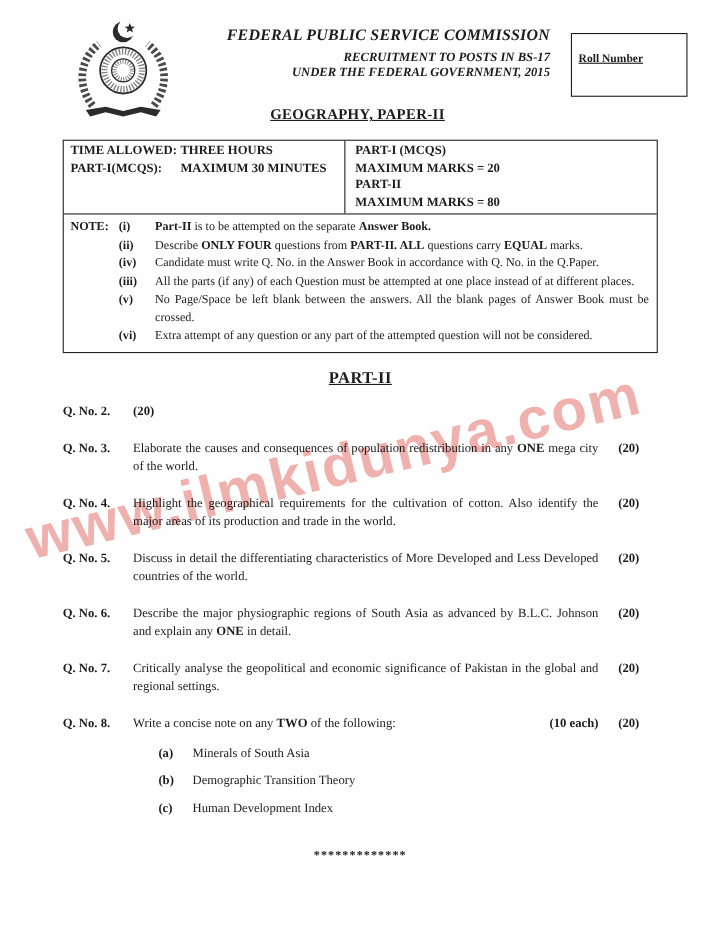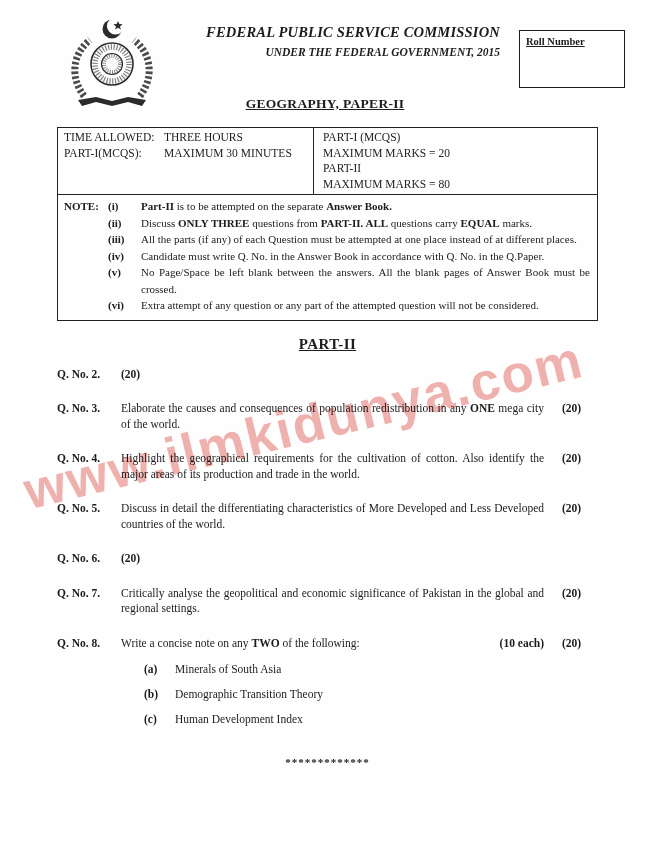"RECRUITMENT TO POSTS IN BS-17" div.h2 { html: none -> <div>RECRUITMENT TO POSTS IN BS-17</div> }
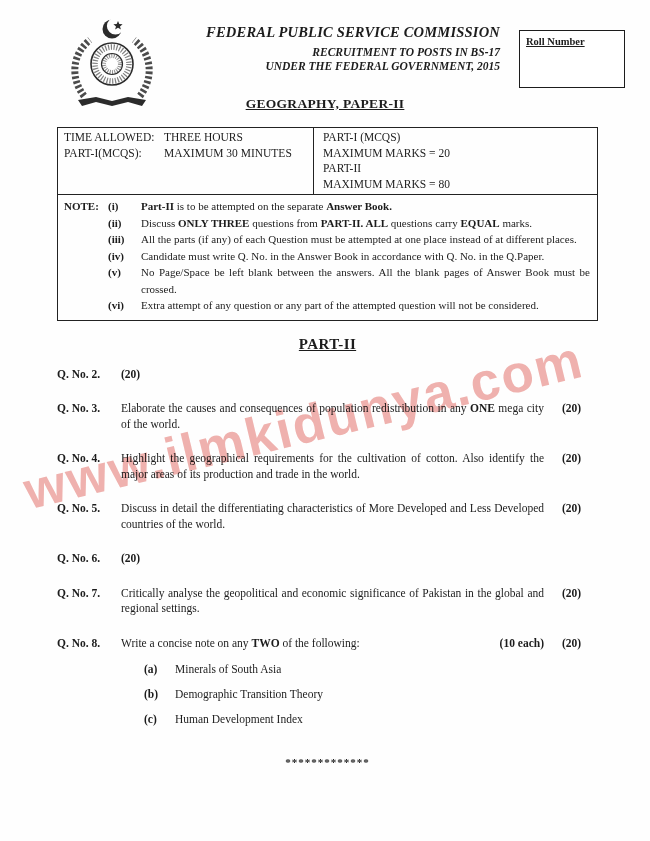"Roll Number" .roll-box { padding: 0 6px -> 12px 6px }
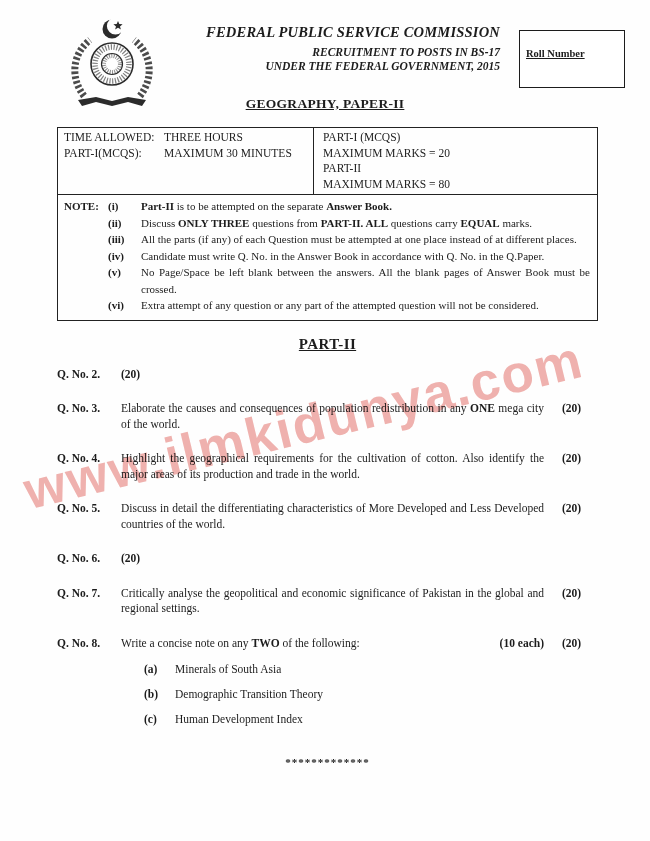"TIME ALLOWED:" .info-top { font-weight: normal -> bold }
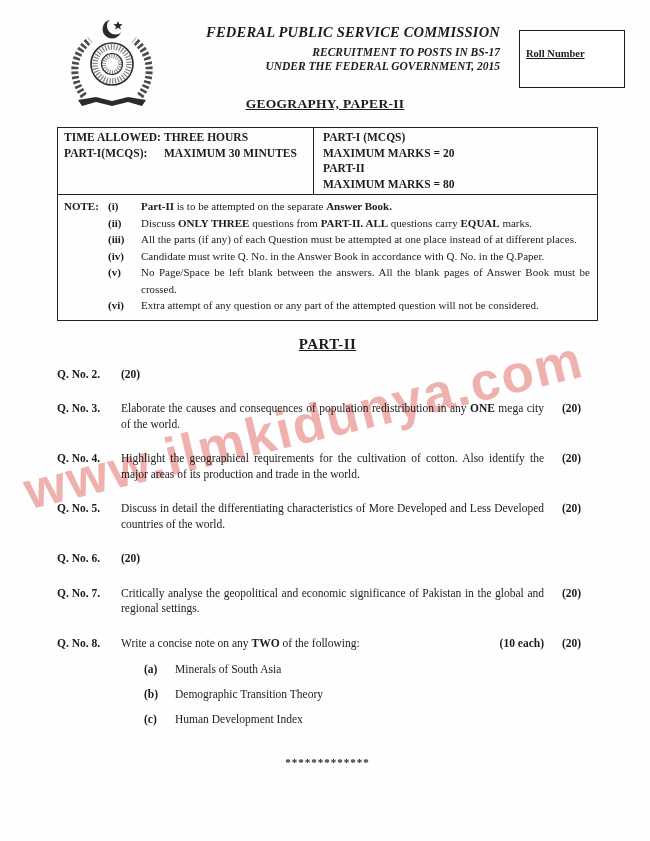"Discuss" span { text: Discuss -> Describe }
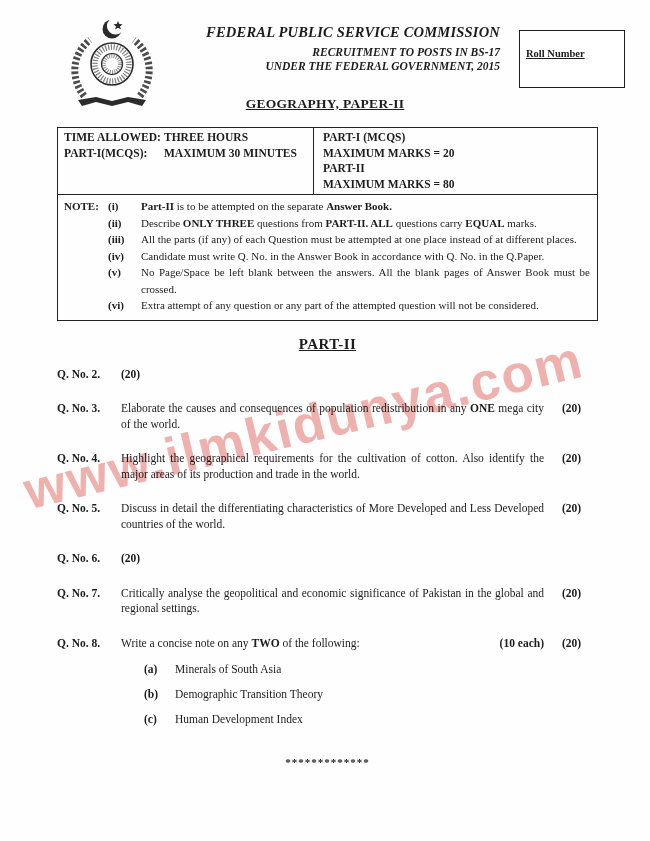"ONLY THREE" b { text: THREE -> FOUR }
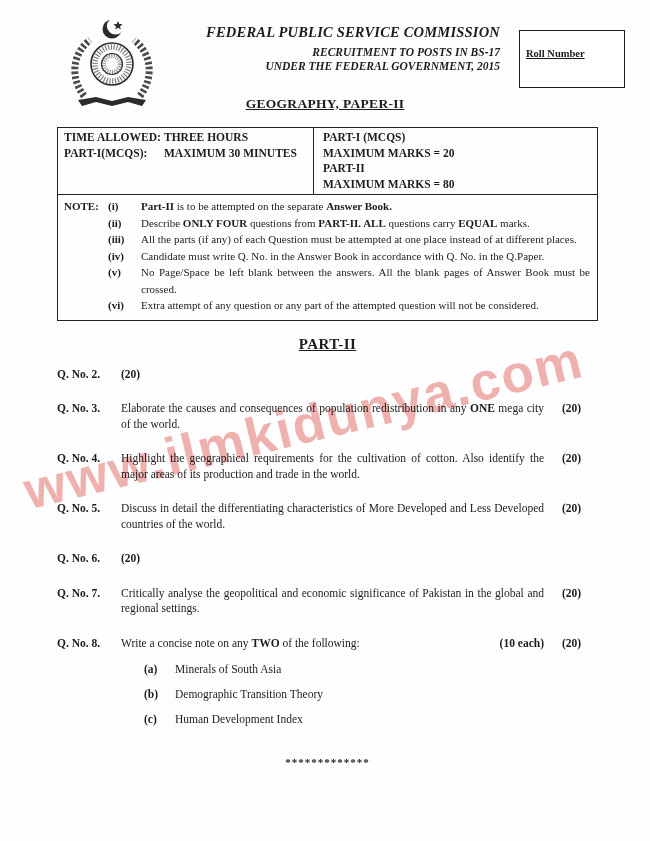"(iii)" div.note-row { order: before "(iv)" -> after "(iv)" }
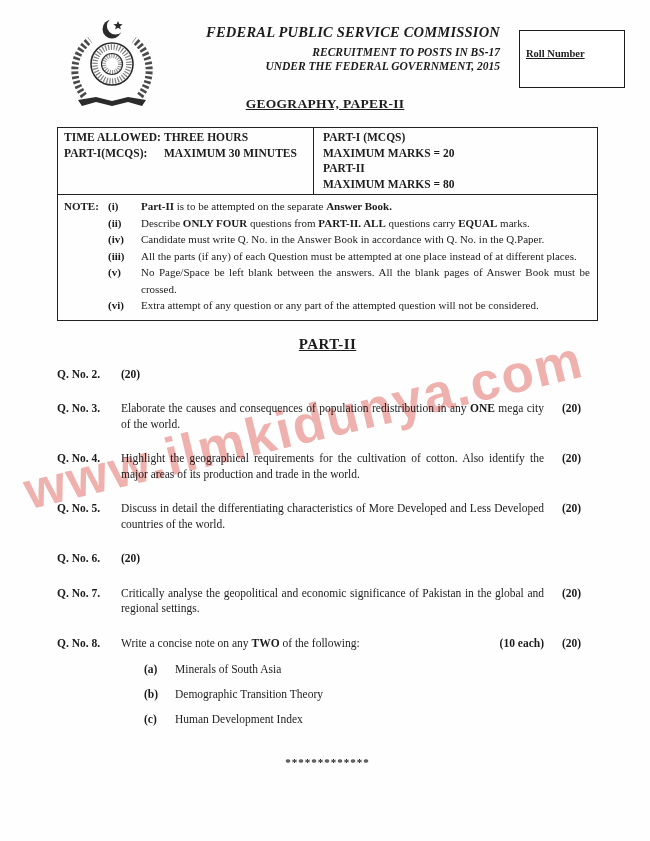"Describe the major physiographic regions" div.q-body { html: none -> <div> <div> <div><span>Describe the major physiographic regions of South Asia as advanced by B.L.C. Johnson and explain any </span><b>ONE</b><span> in detail.</span></div> </div> </div> }
